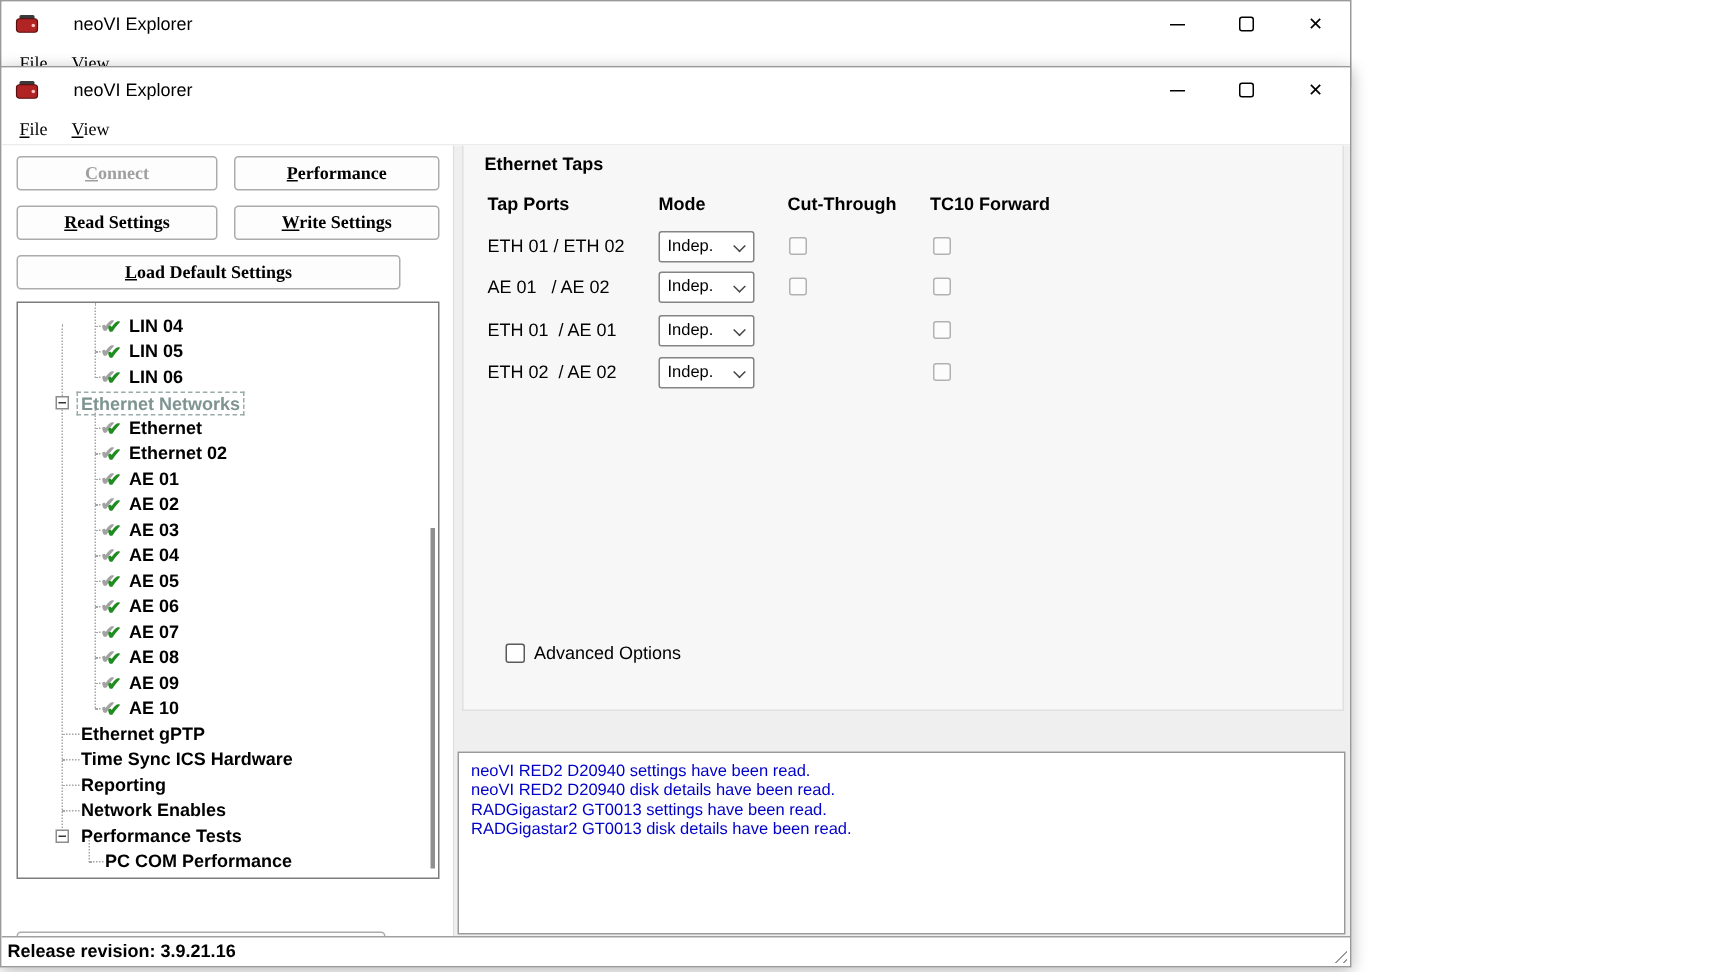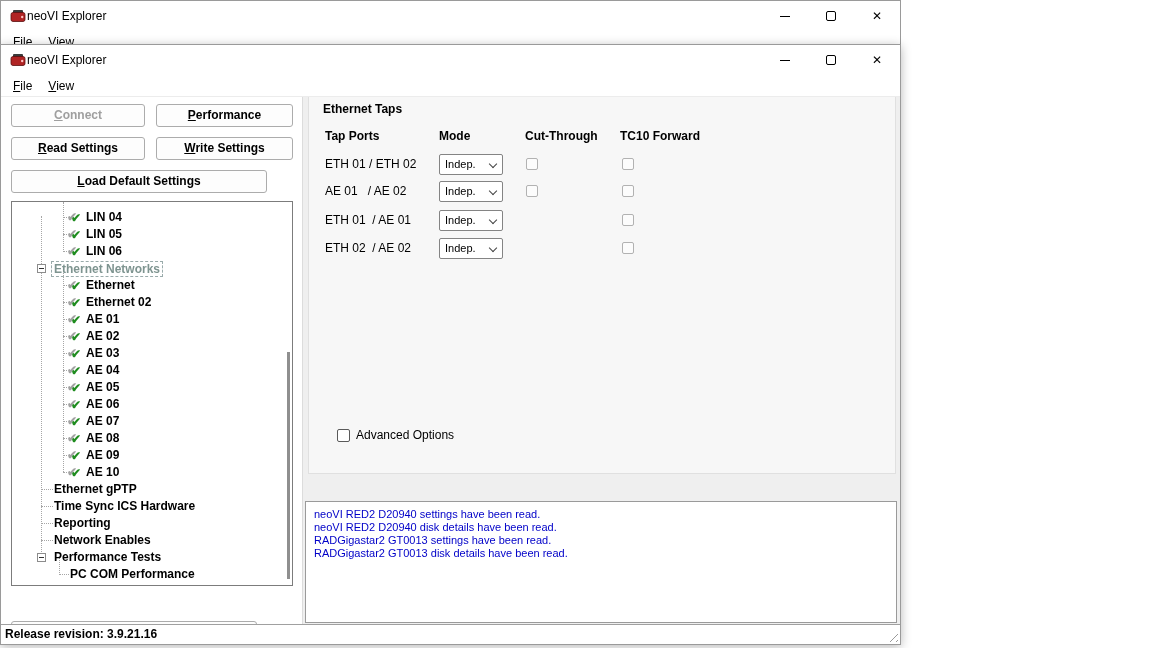"neoVI Explorer" .title-text { margin-left: 1px -> 23px }
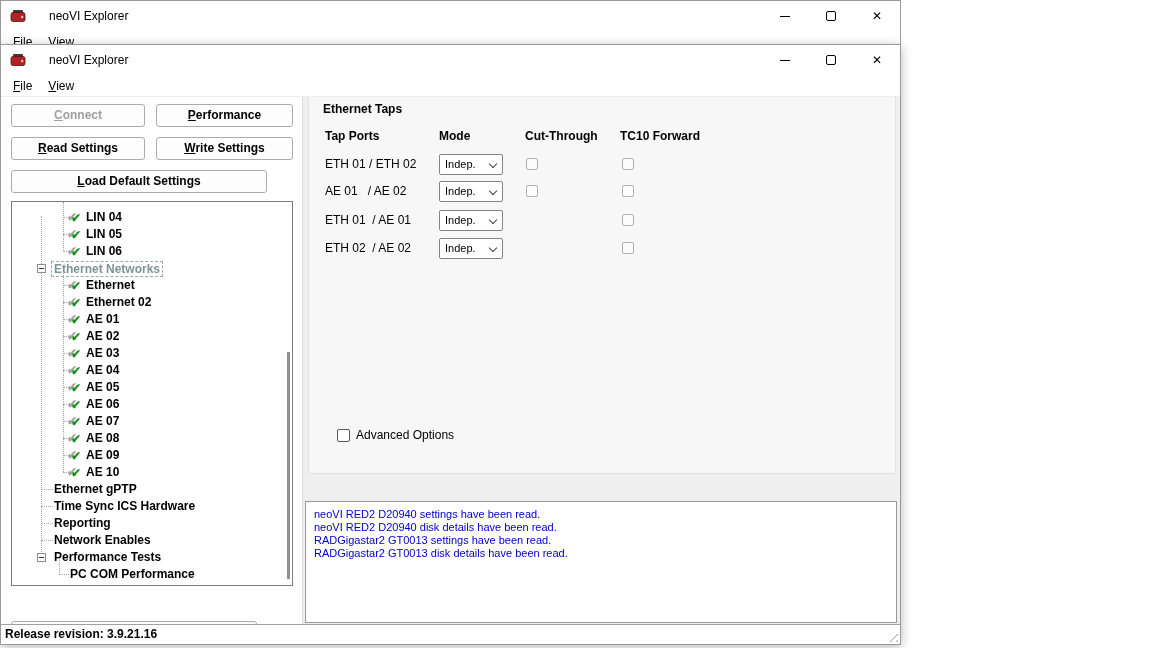"File" .mn { font-family: none -> Liberation Serif, serif }
